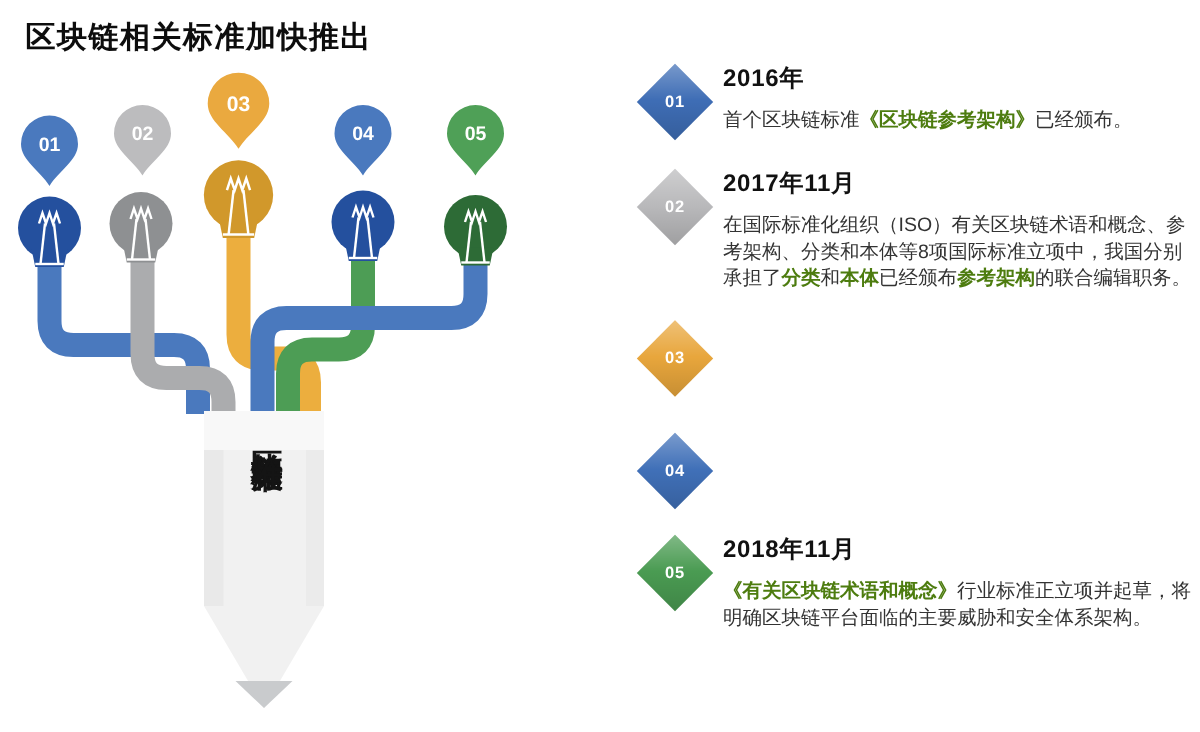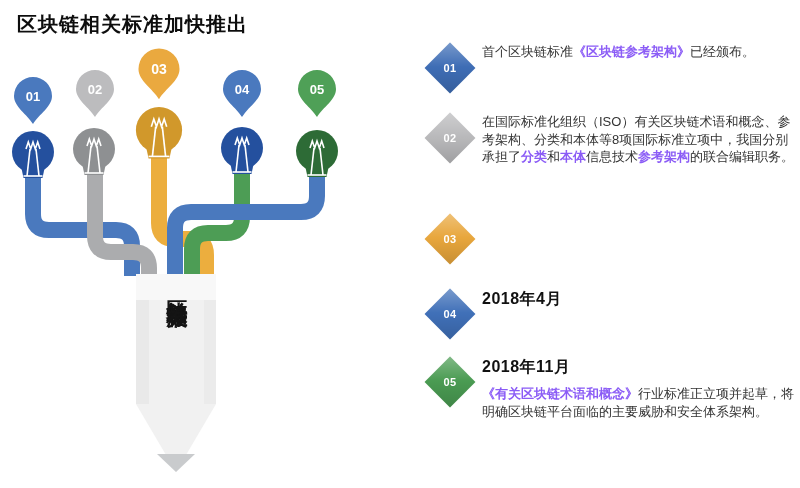"2016年" h2.t-date { html: none -> <h2>2016年</h2> }
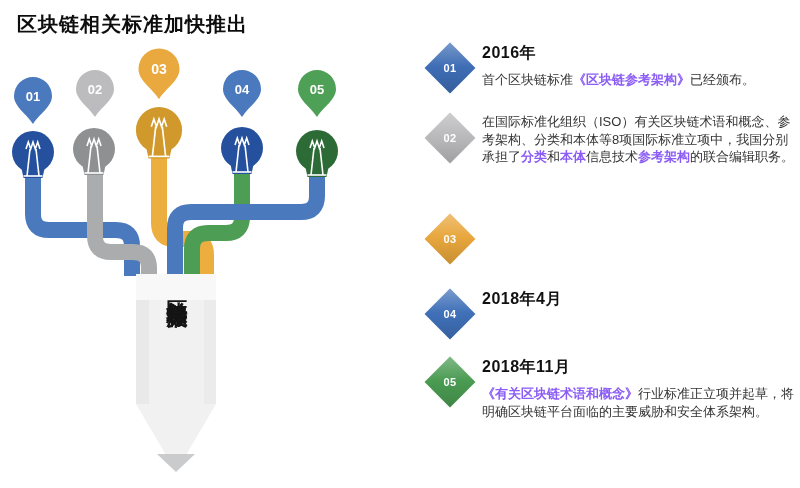"《区块链参考架构》" .t-body .hl { color: #8b5cf6 -> #4d7c0f }
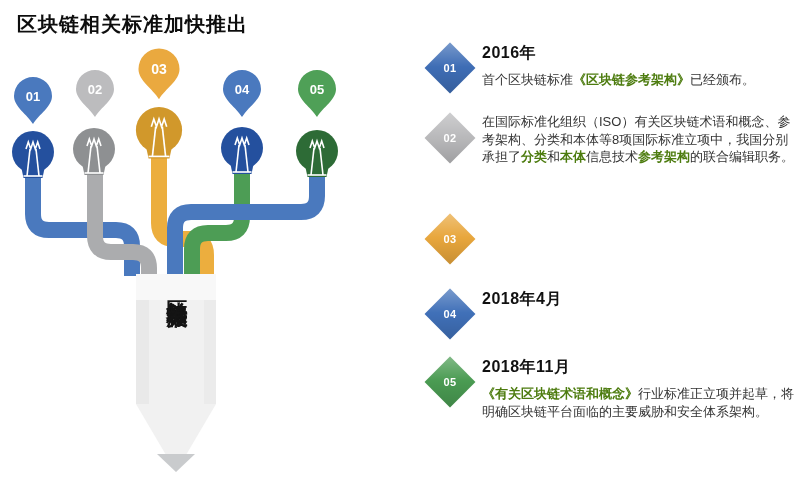"2017年11月" h2.t-date { html: none -> <h2>2017年11月</h2> }
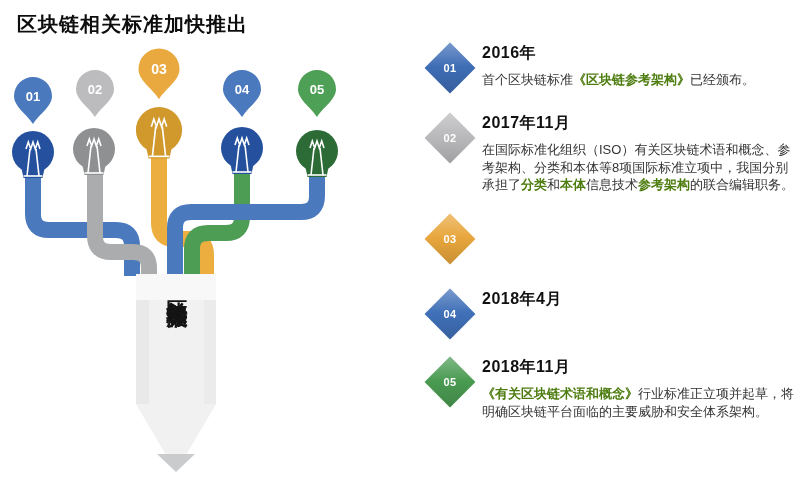"信息技术" span { text: 信息技术 -> 已经颁布 }
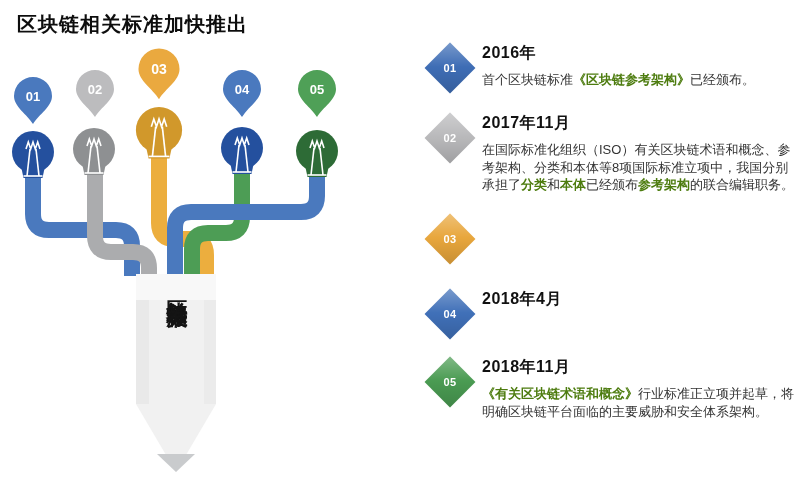"2018年4月" h2.t-date { html: <h2>2018年4月</h2> -> none }
